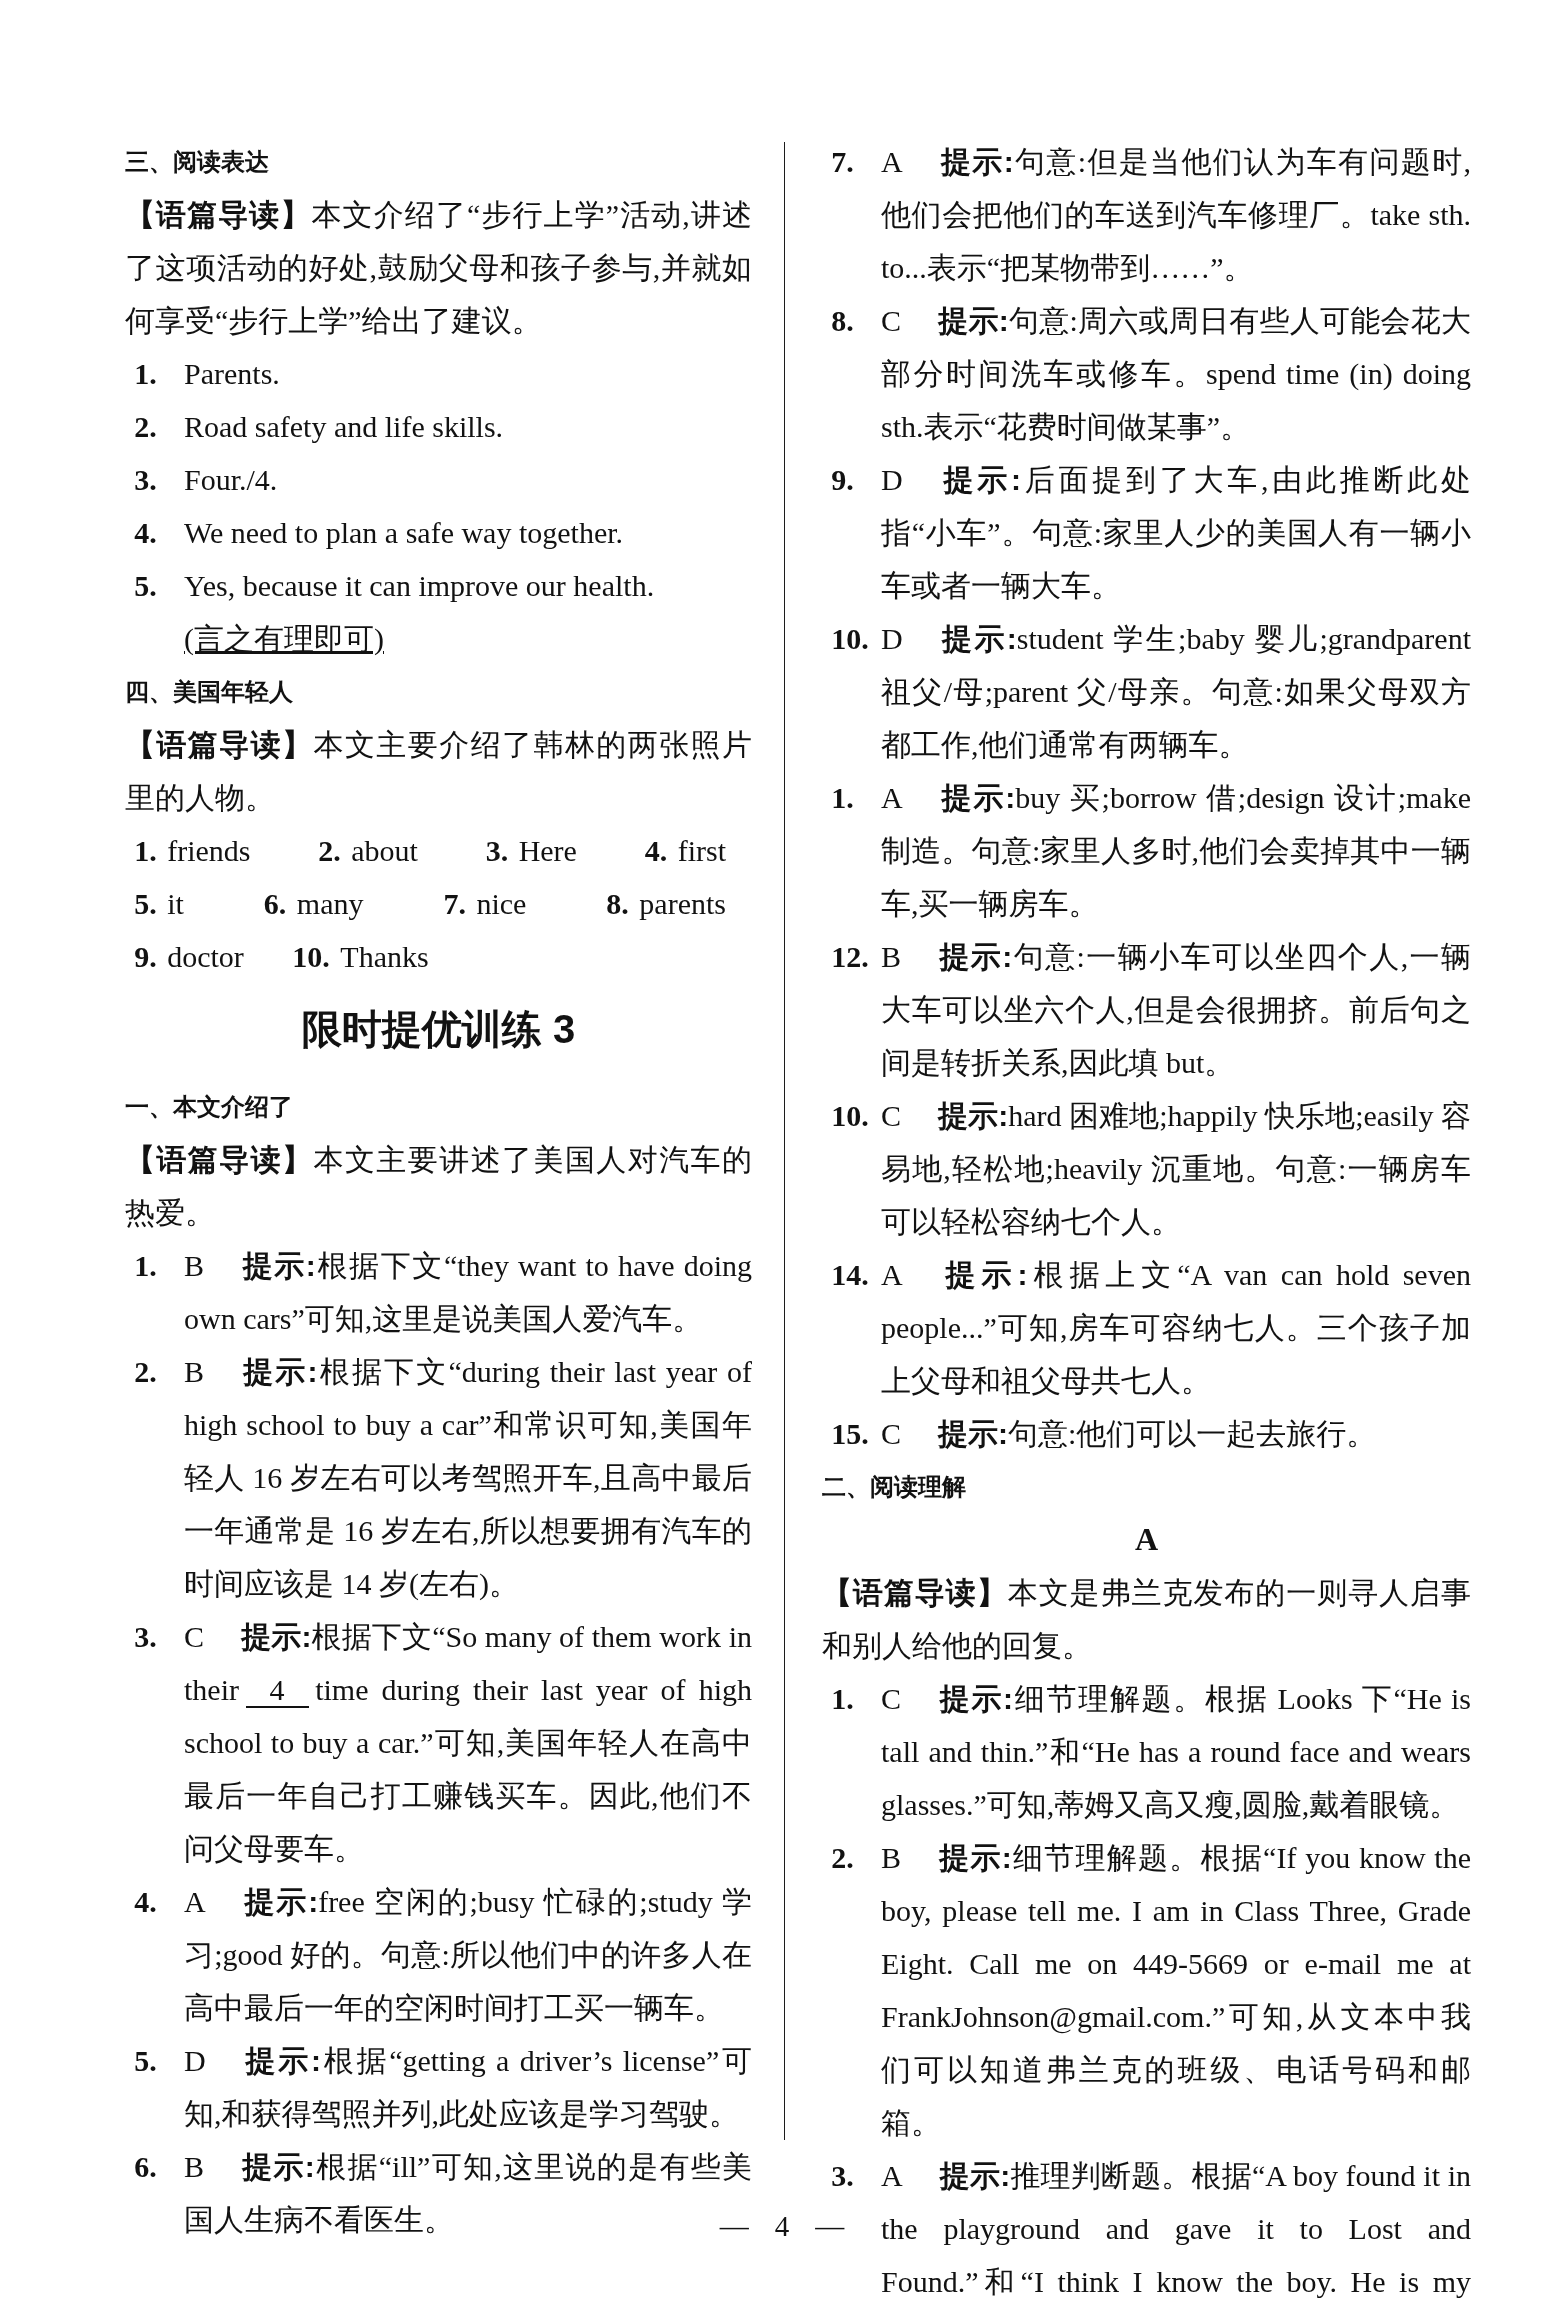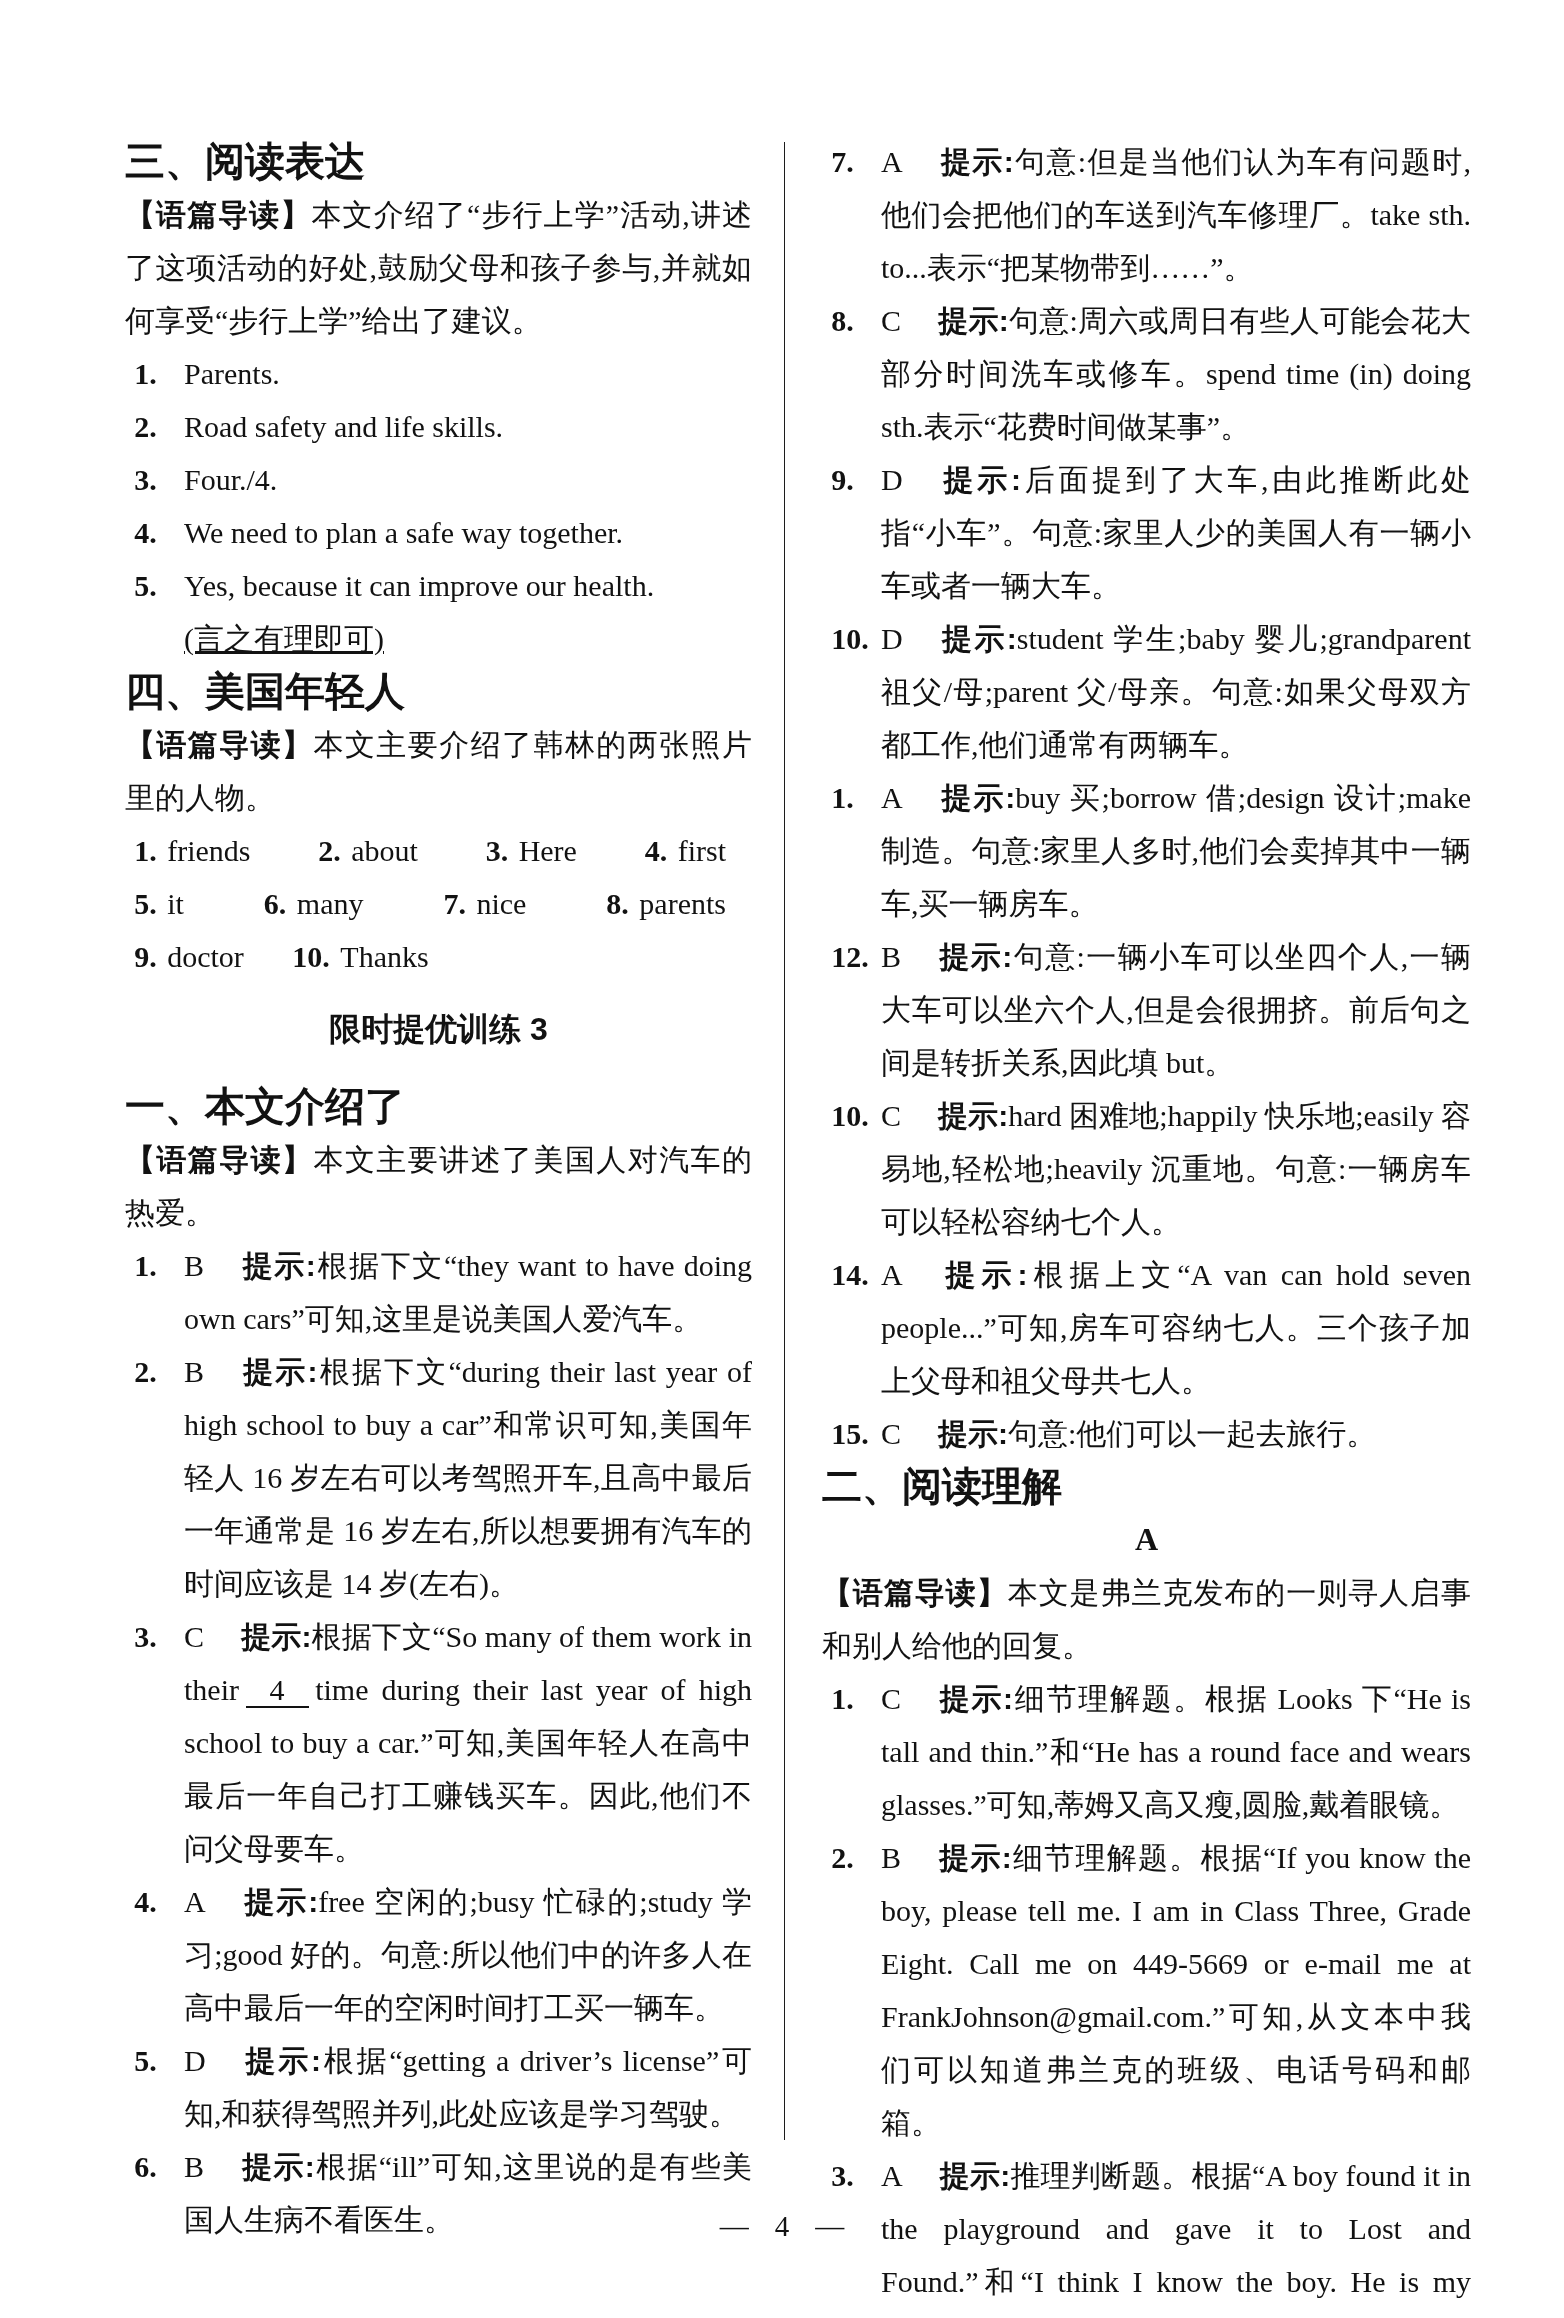"三、阅读表达" .sec-heading { font-size: 40px -> 24px }
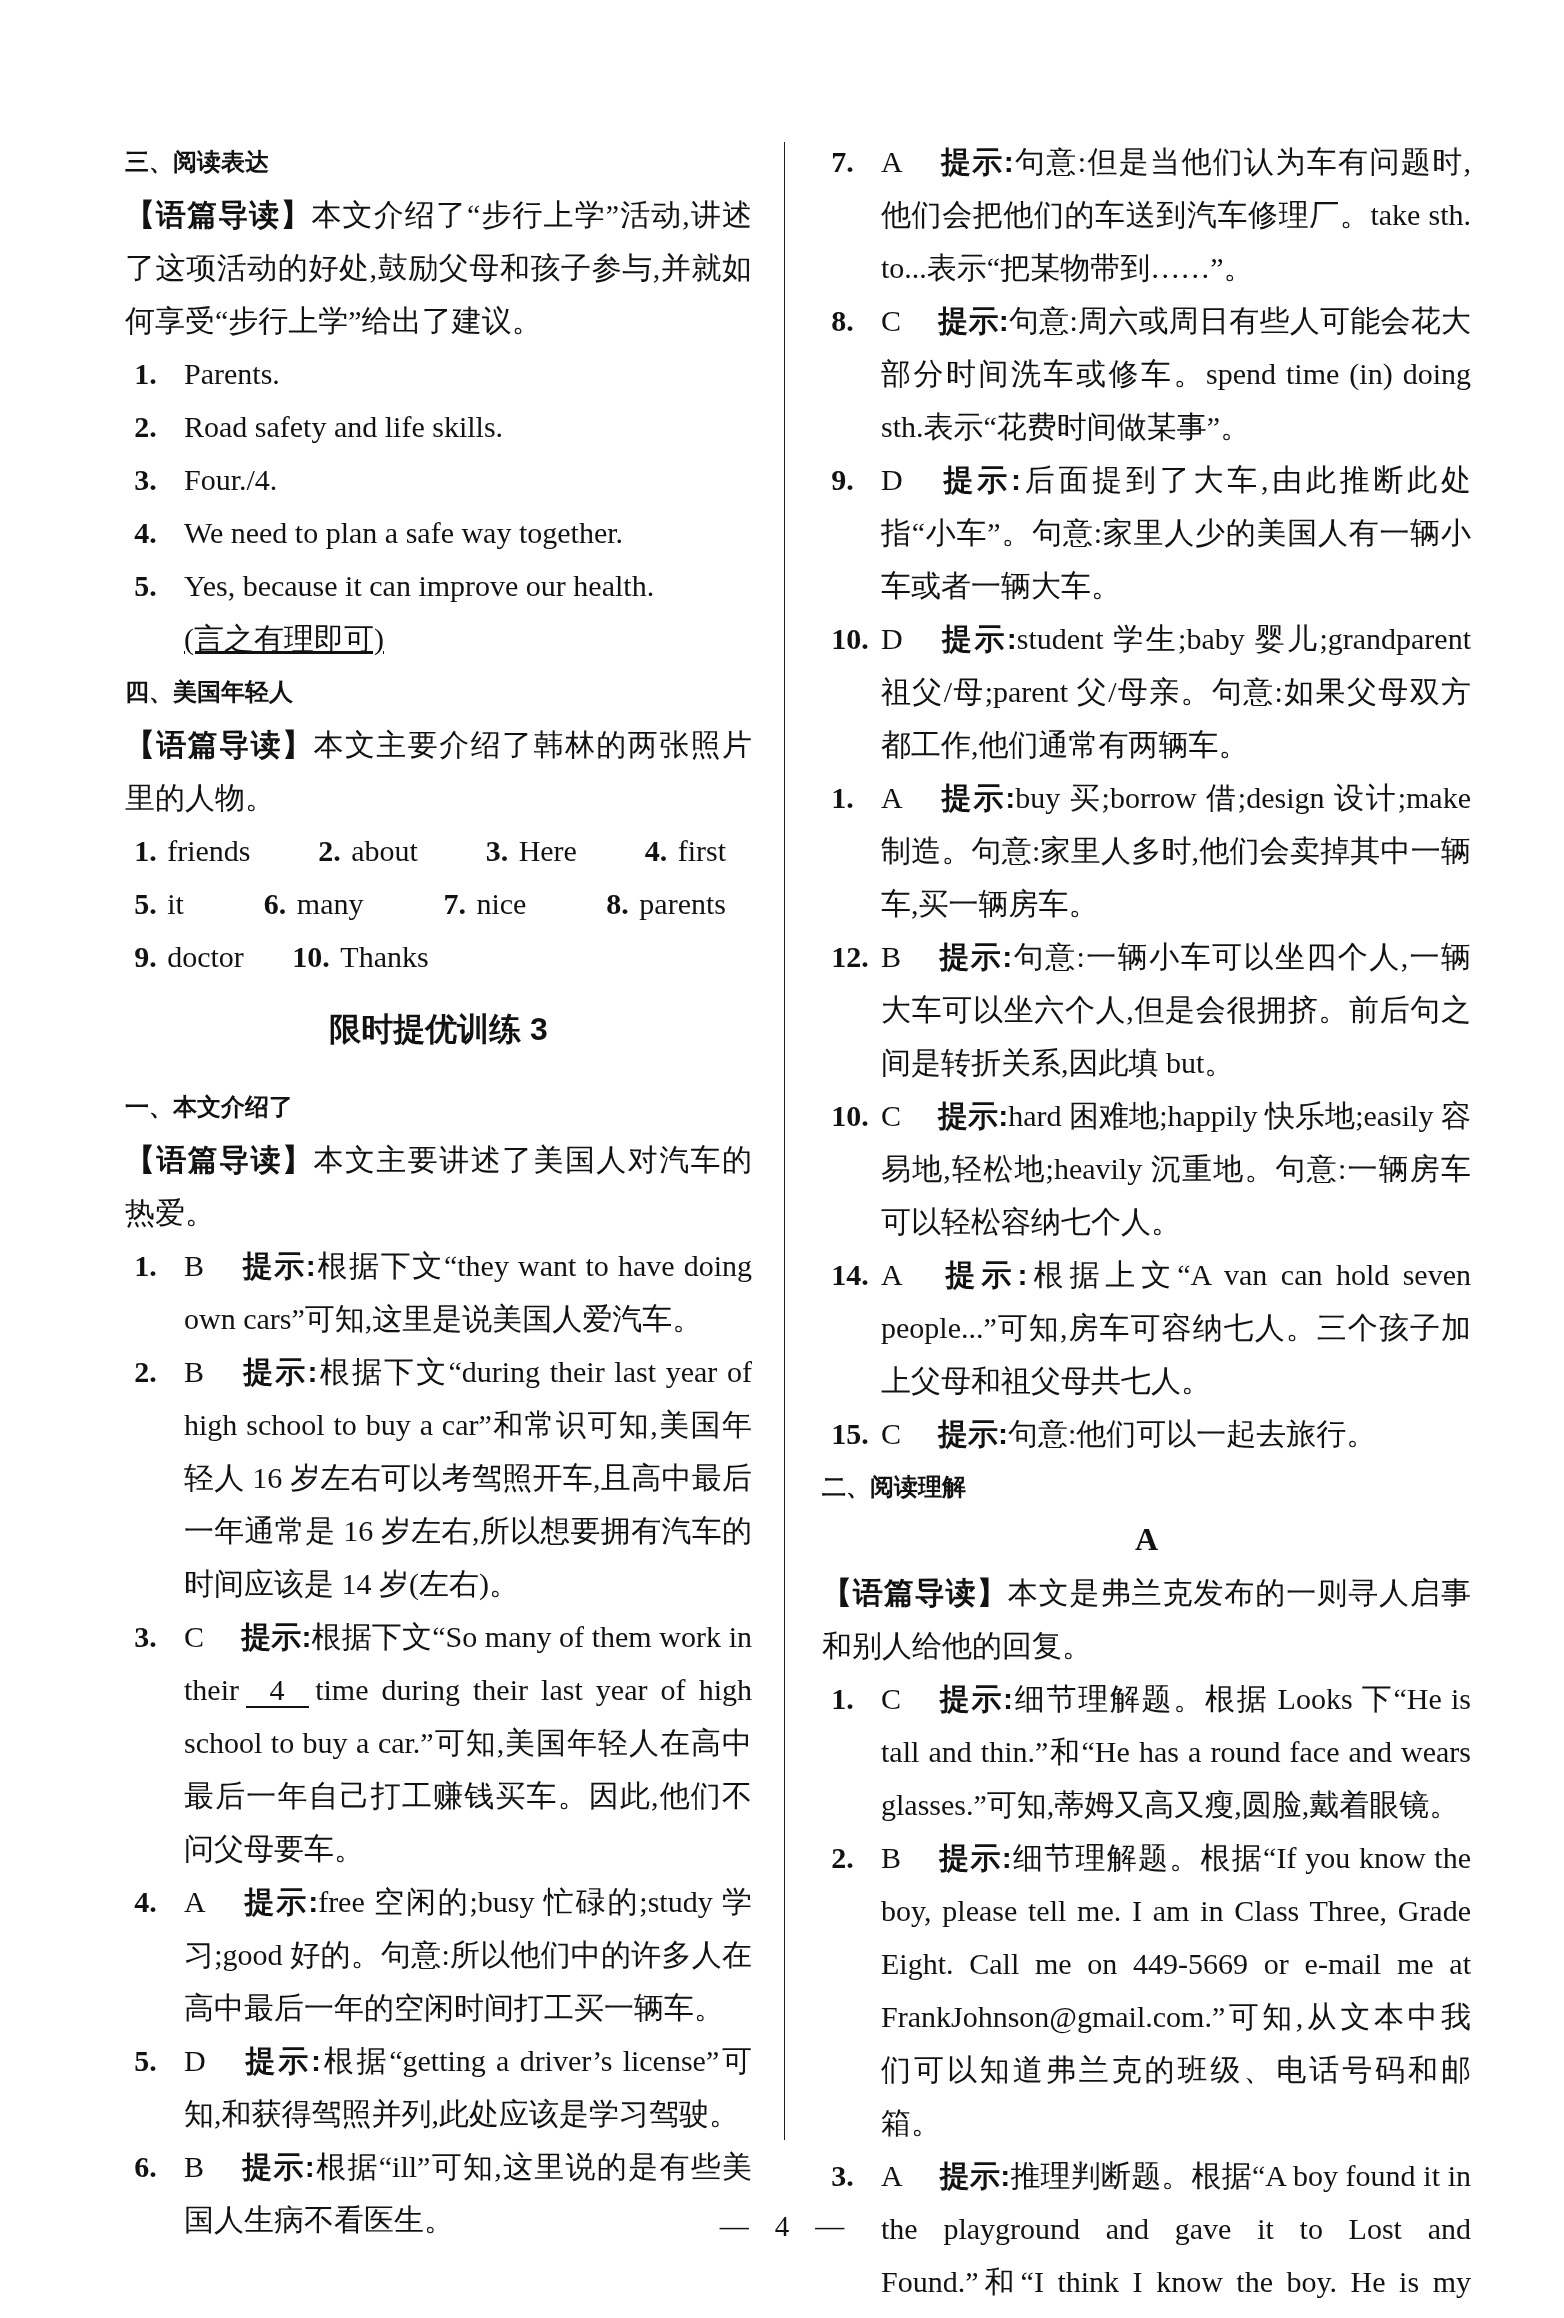"限时提优训练 3" .training-heading { font-size: 32px -> 40px }
